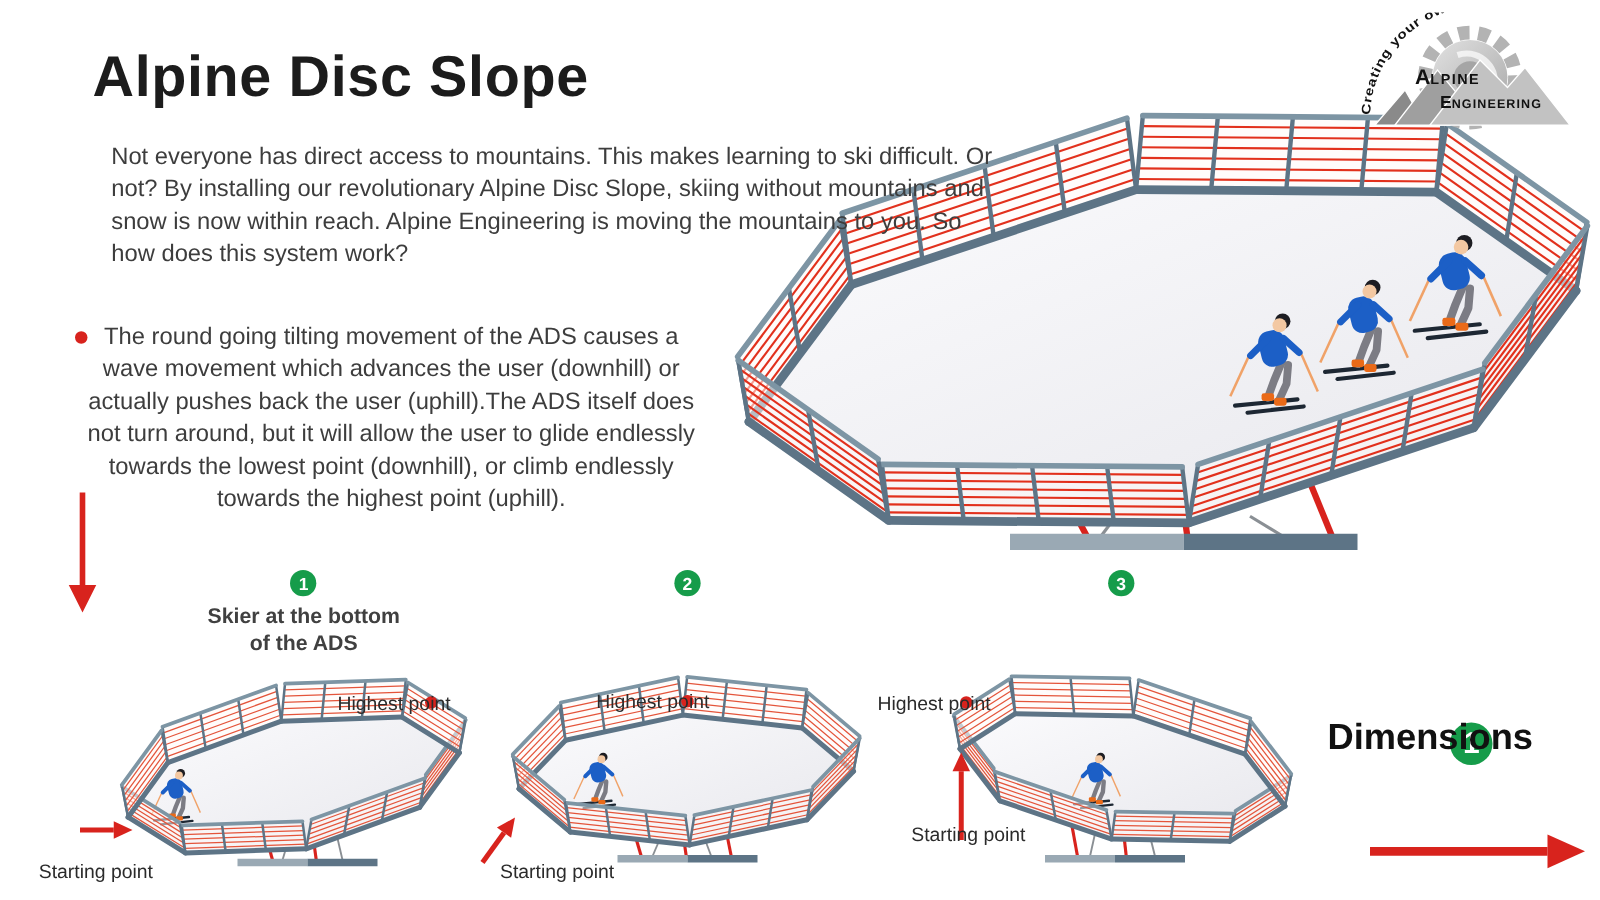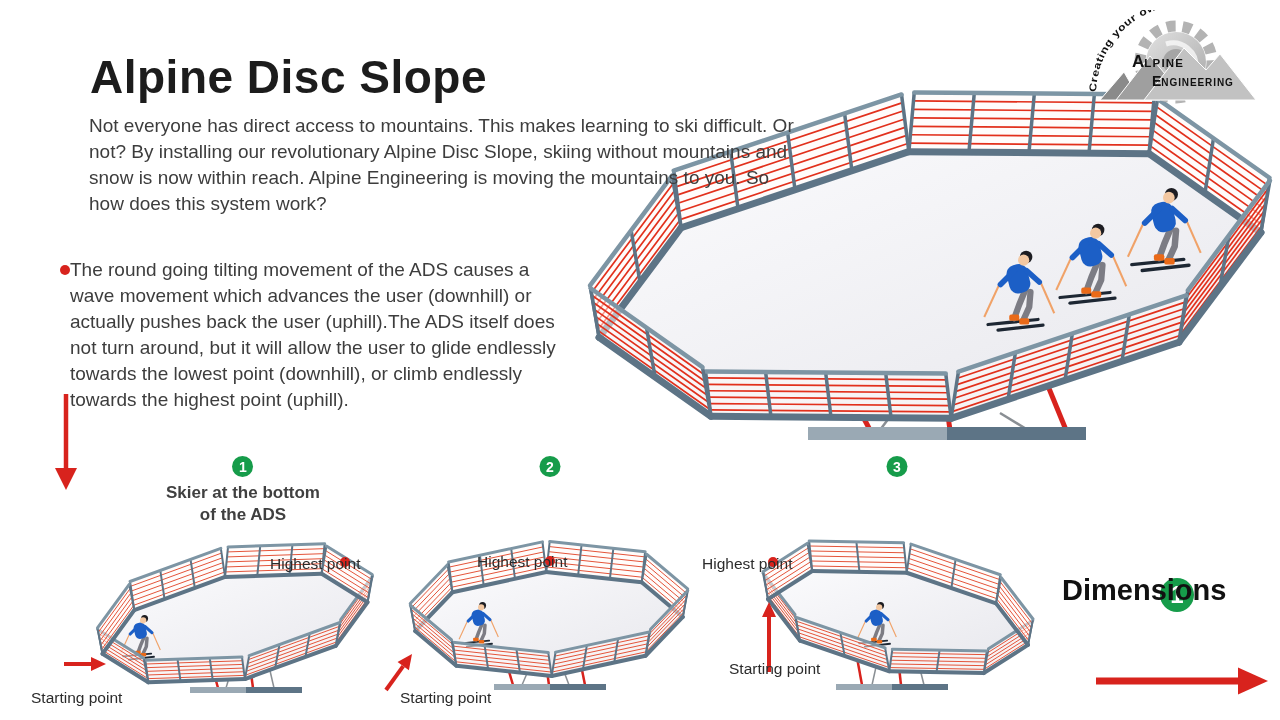"Alpine Disc Slope" h1.txt { margin: 16px -> 0 }
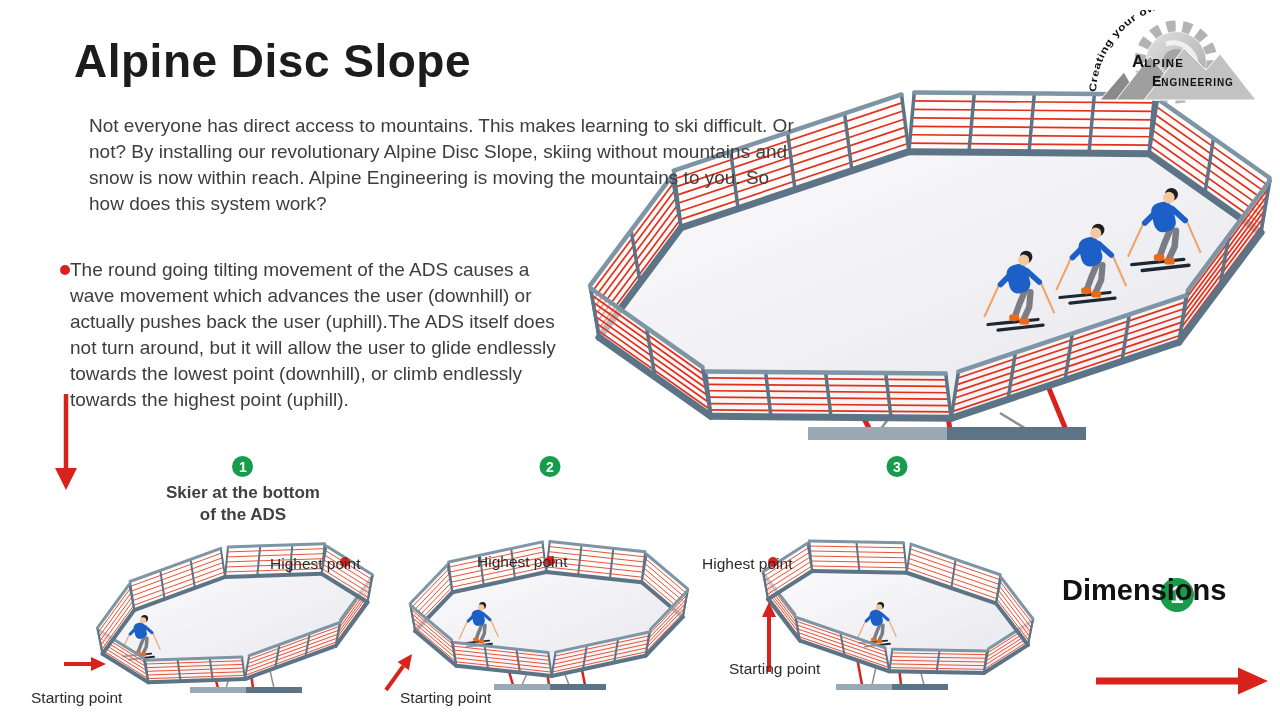"The round going tilting movement" .bullet-row { text-align: none -> center }
